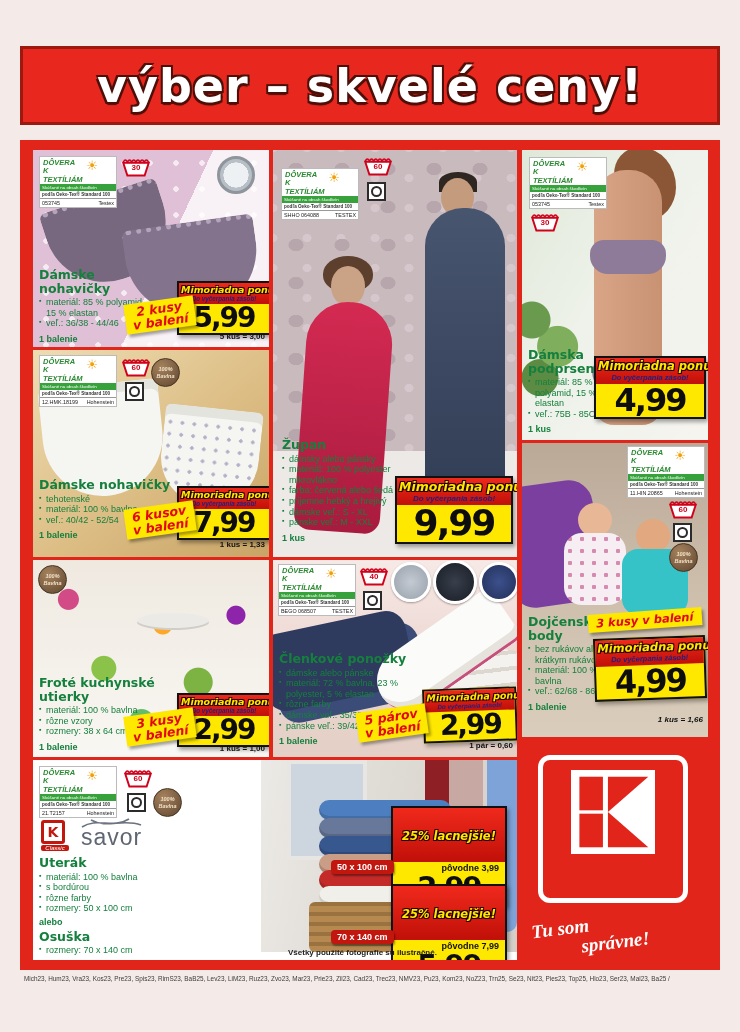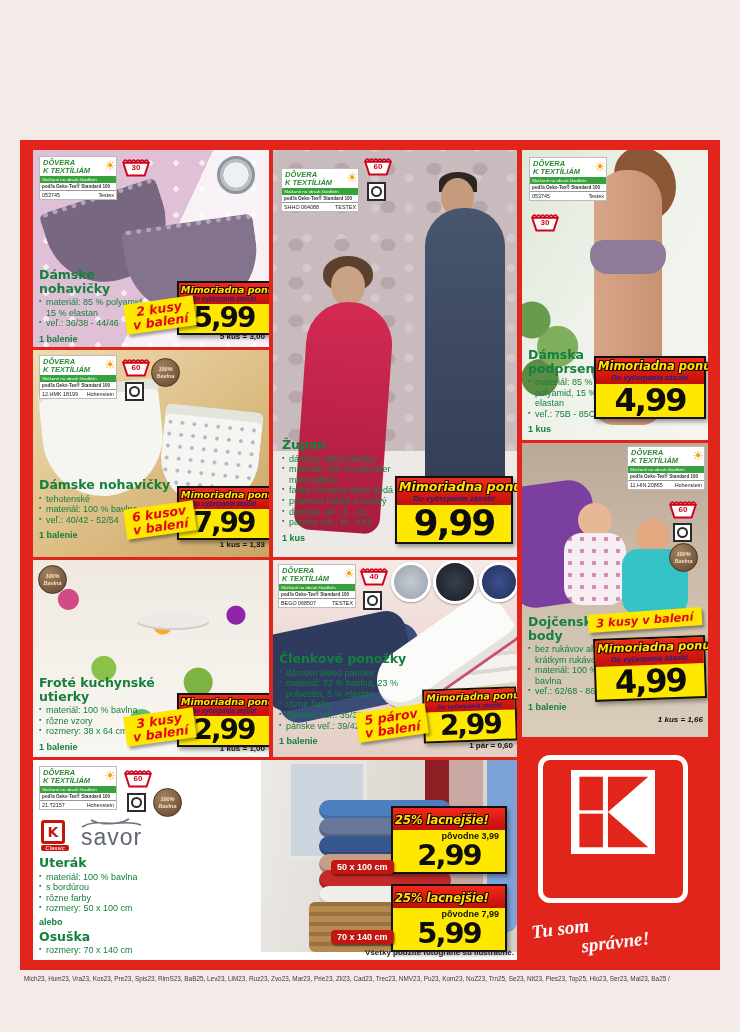"výber – skvelé ceny!" div.banner { html: none -> <div> <span>výber – skvelé ceny!</span> </div> }
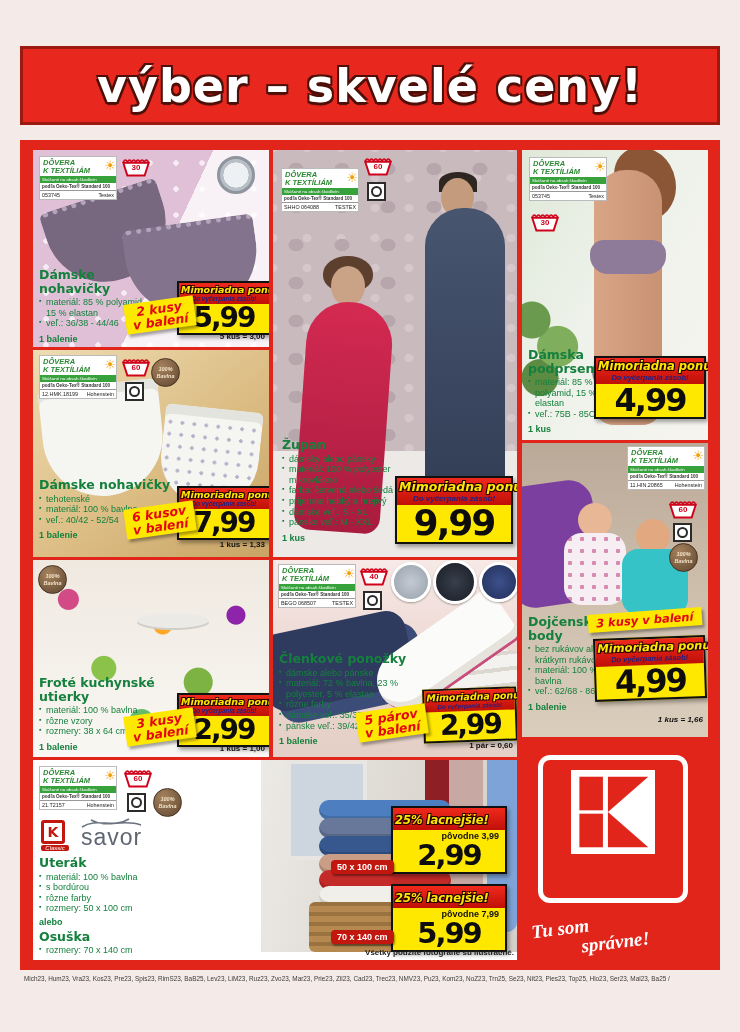"DÔVERA" .cert-top { padding: 2px 0 0 3px -> 2px 18px 0 3px }
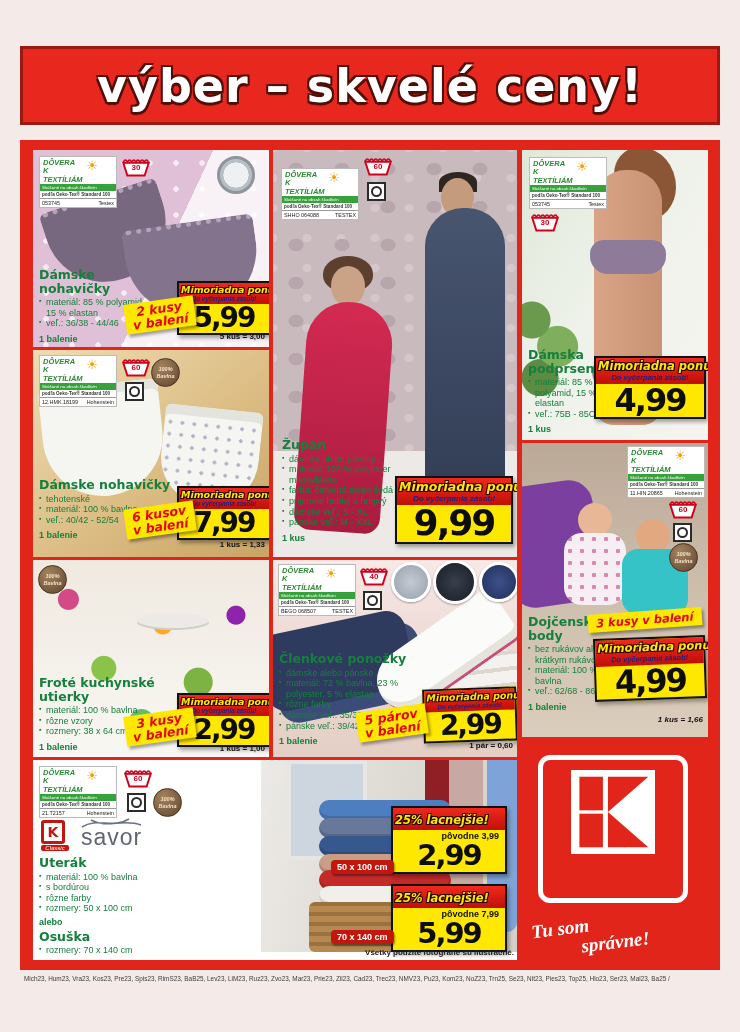"25% lacnejšie!" .dband { padding: 2px 2px -> 18px 2px; text-align: none -> center }
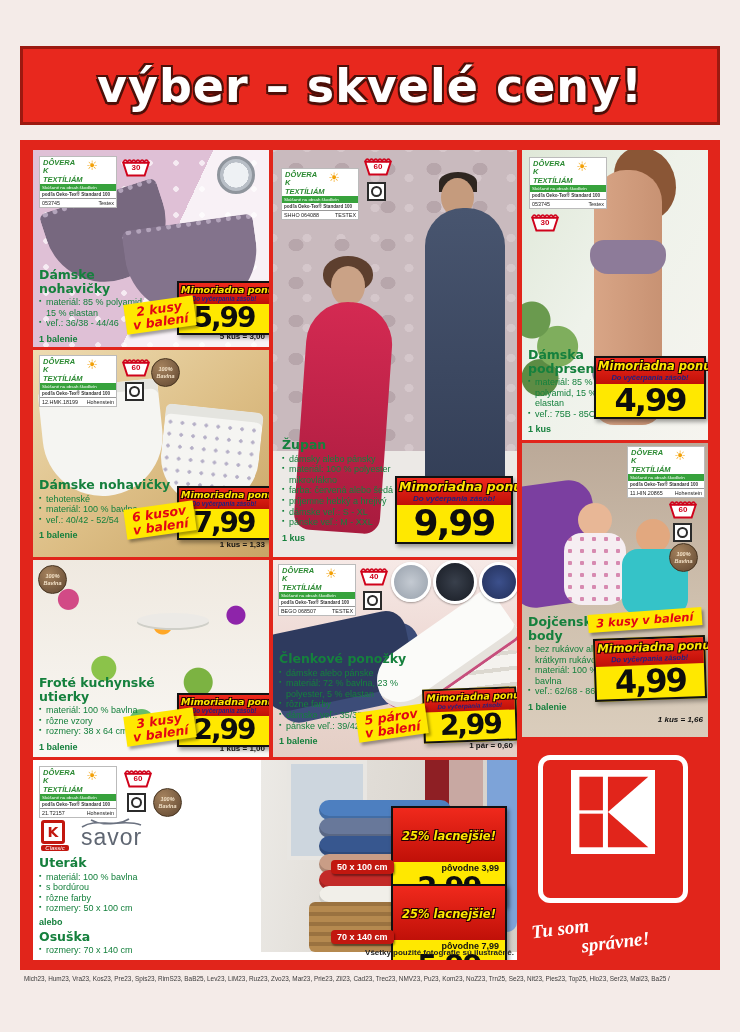"Všetky použité fotografie sú ilustračné." div.note { text-align: right -> none }
